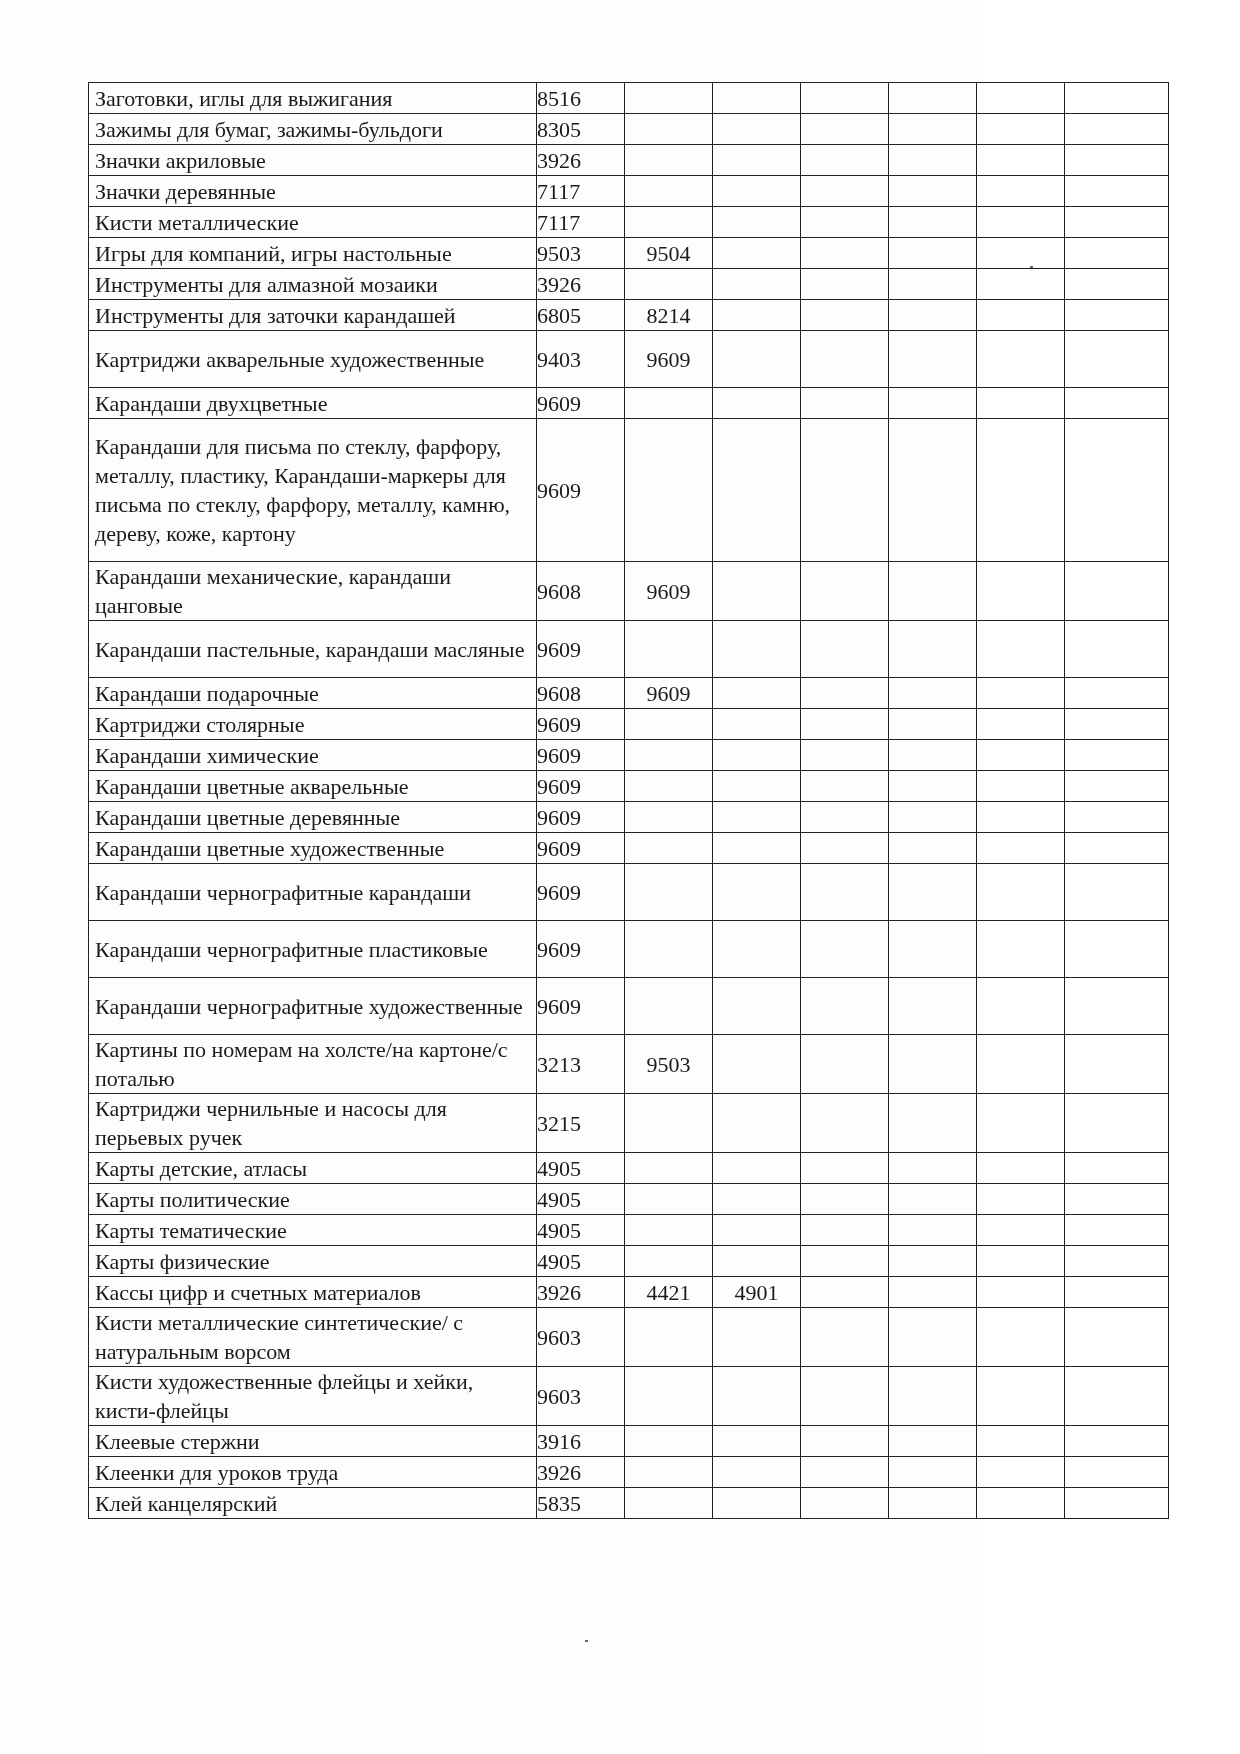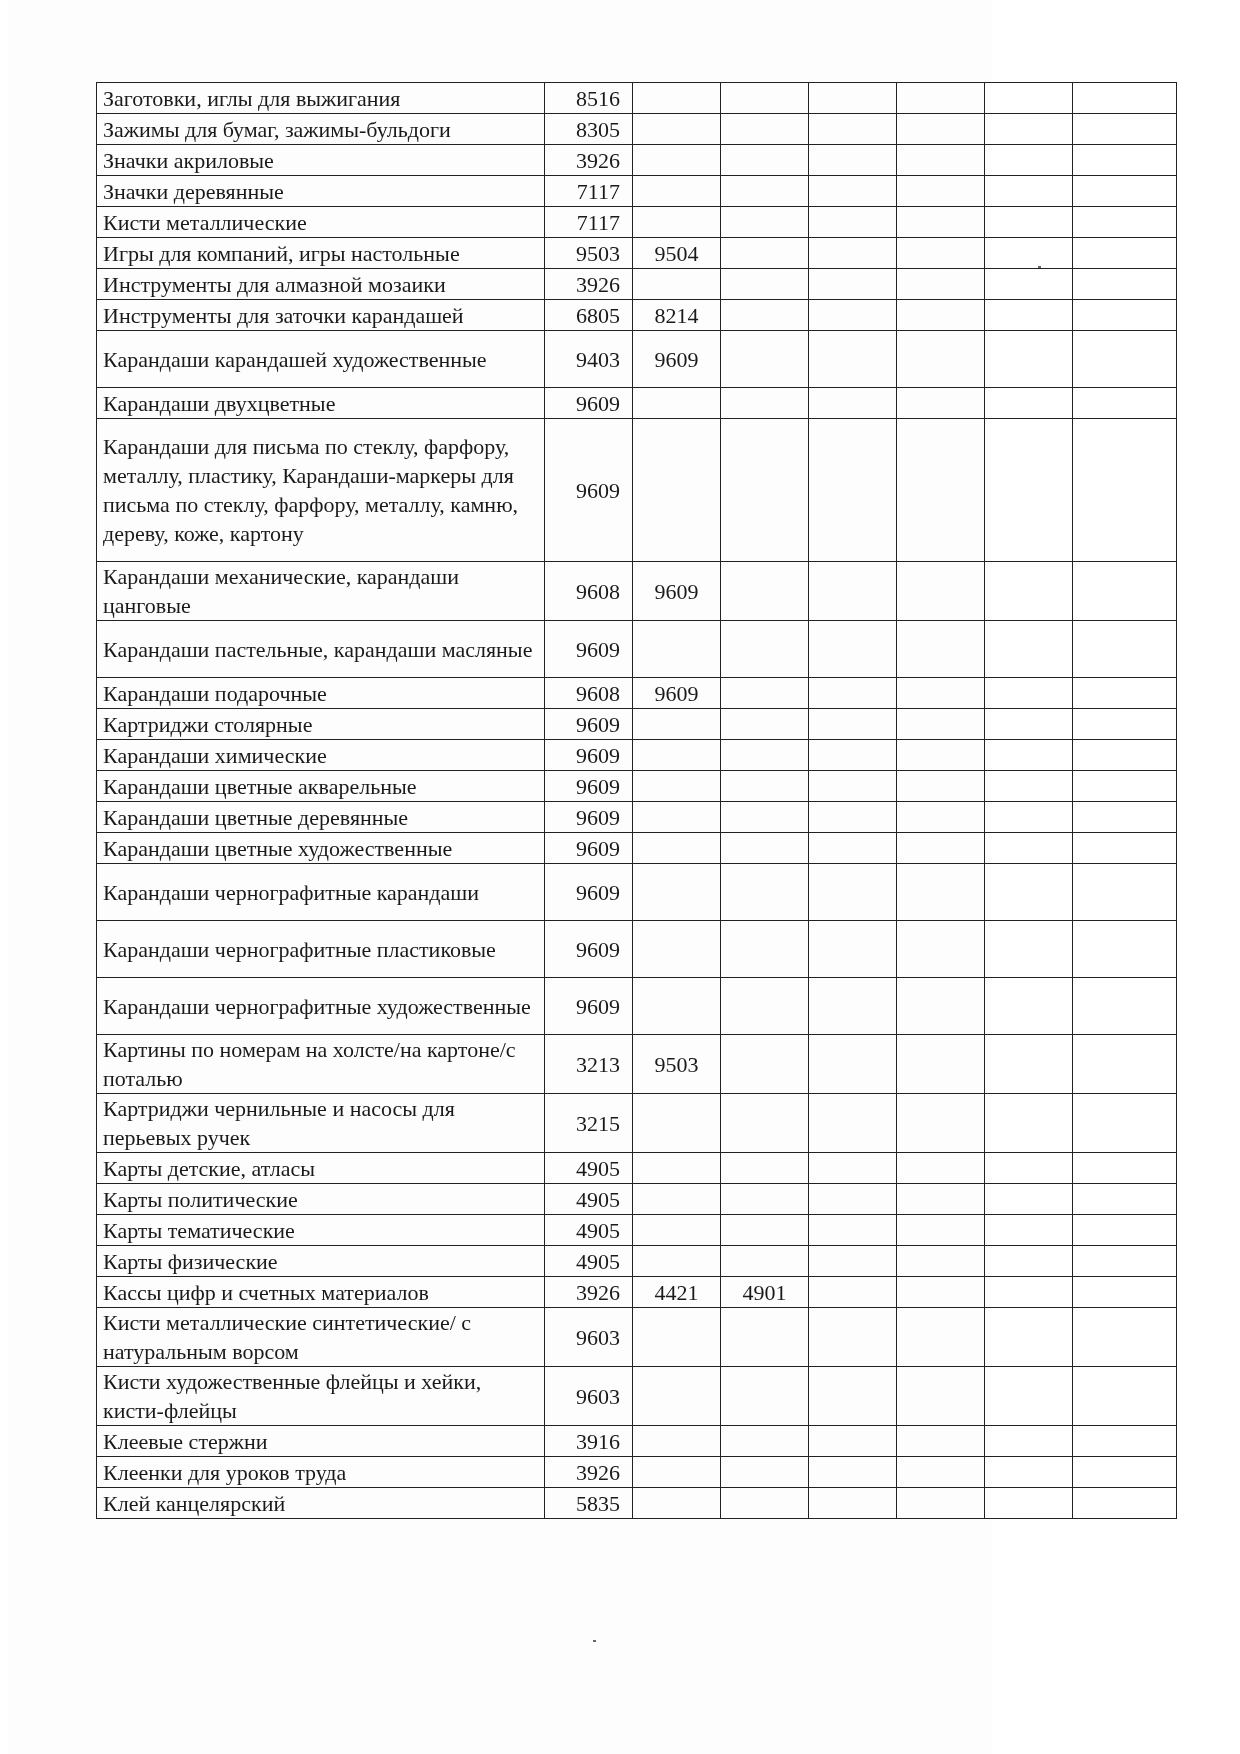"Заготовки, иглы для выжигания" .page { left: 8px -> 0 }
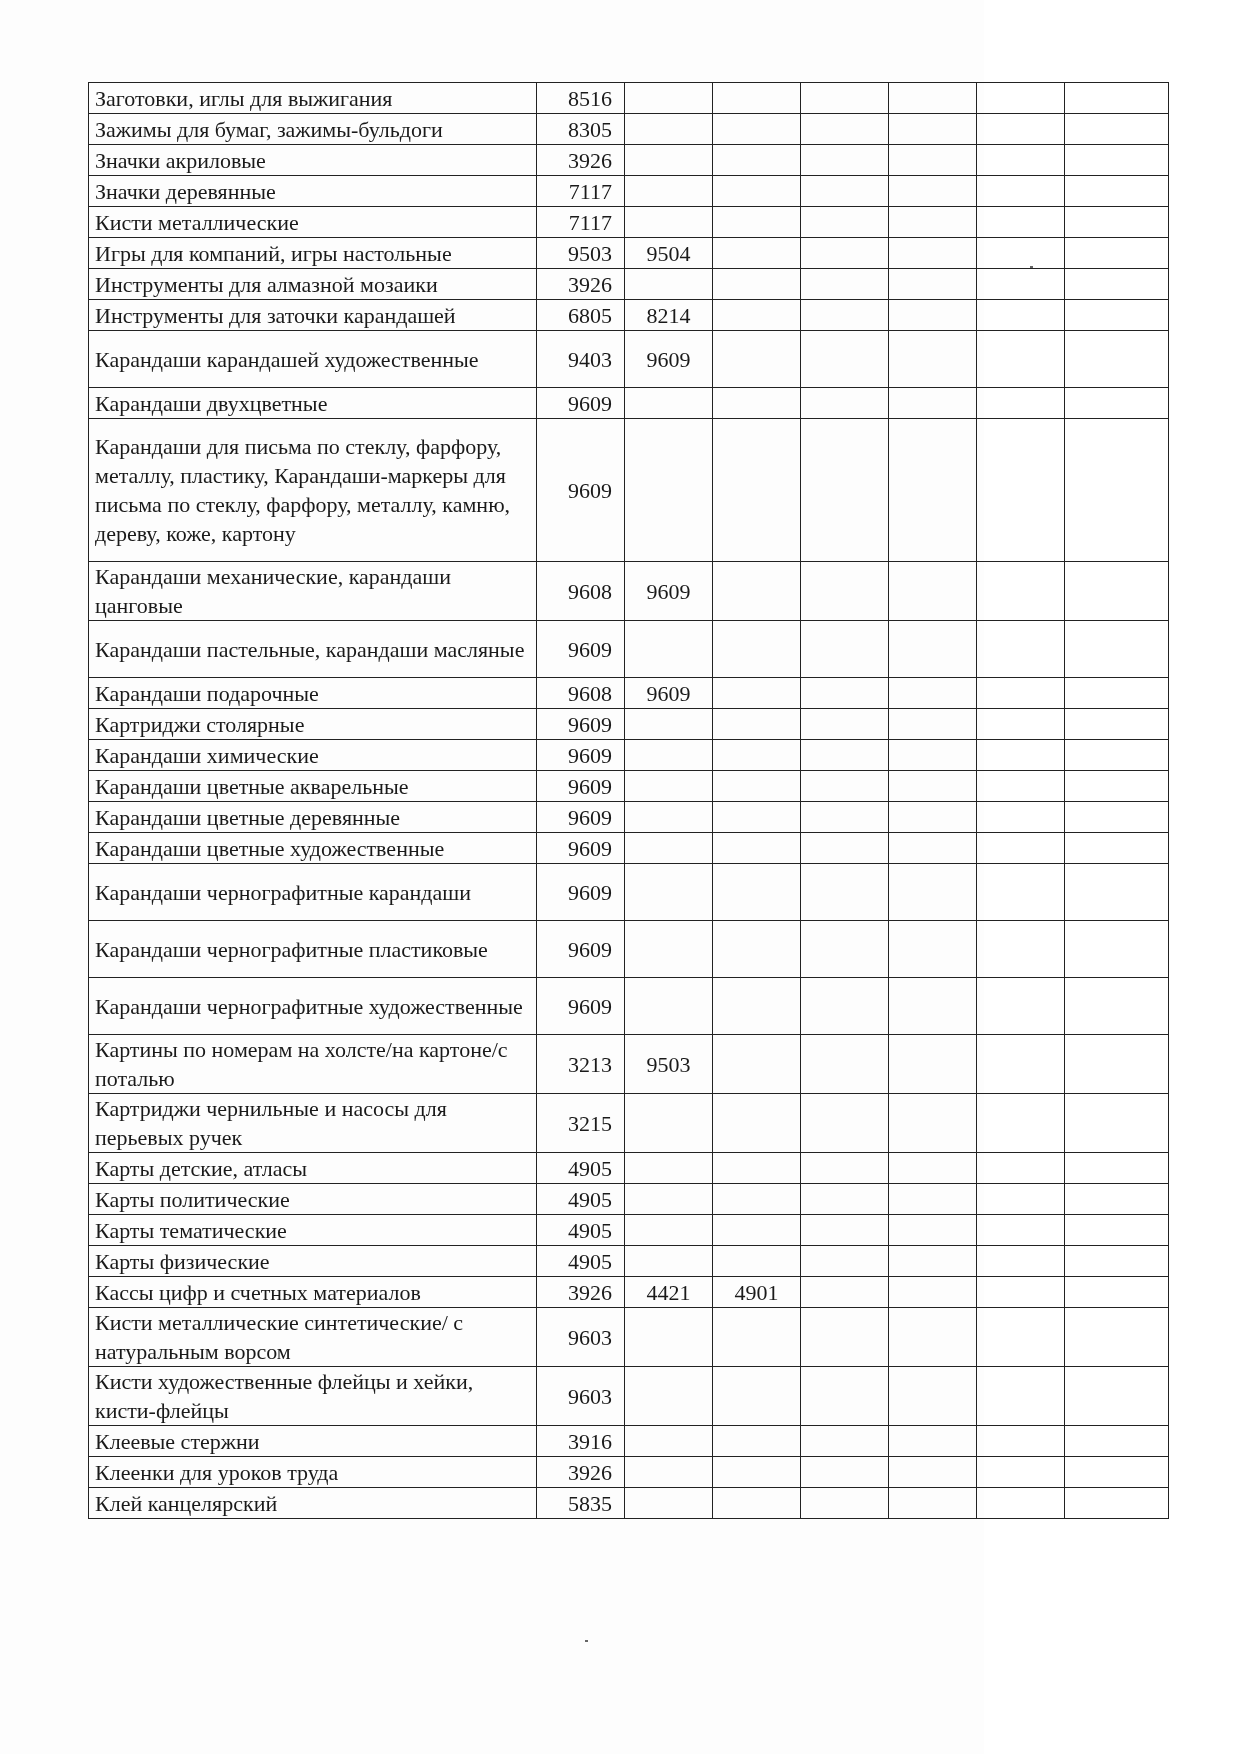"8516" td.code { text-align: right -> none }
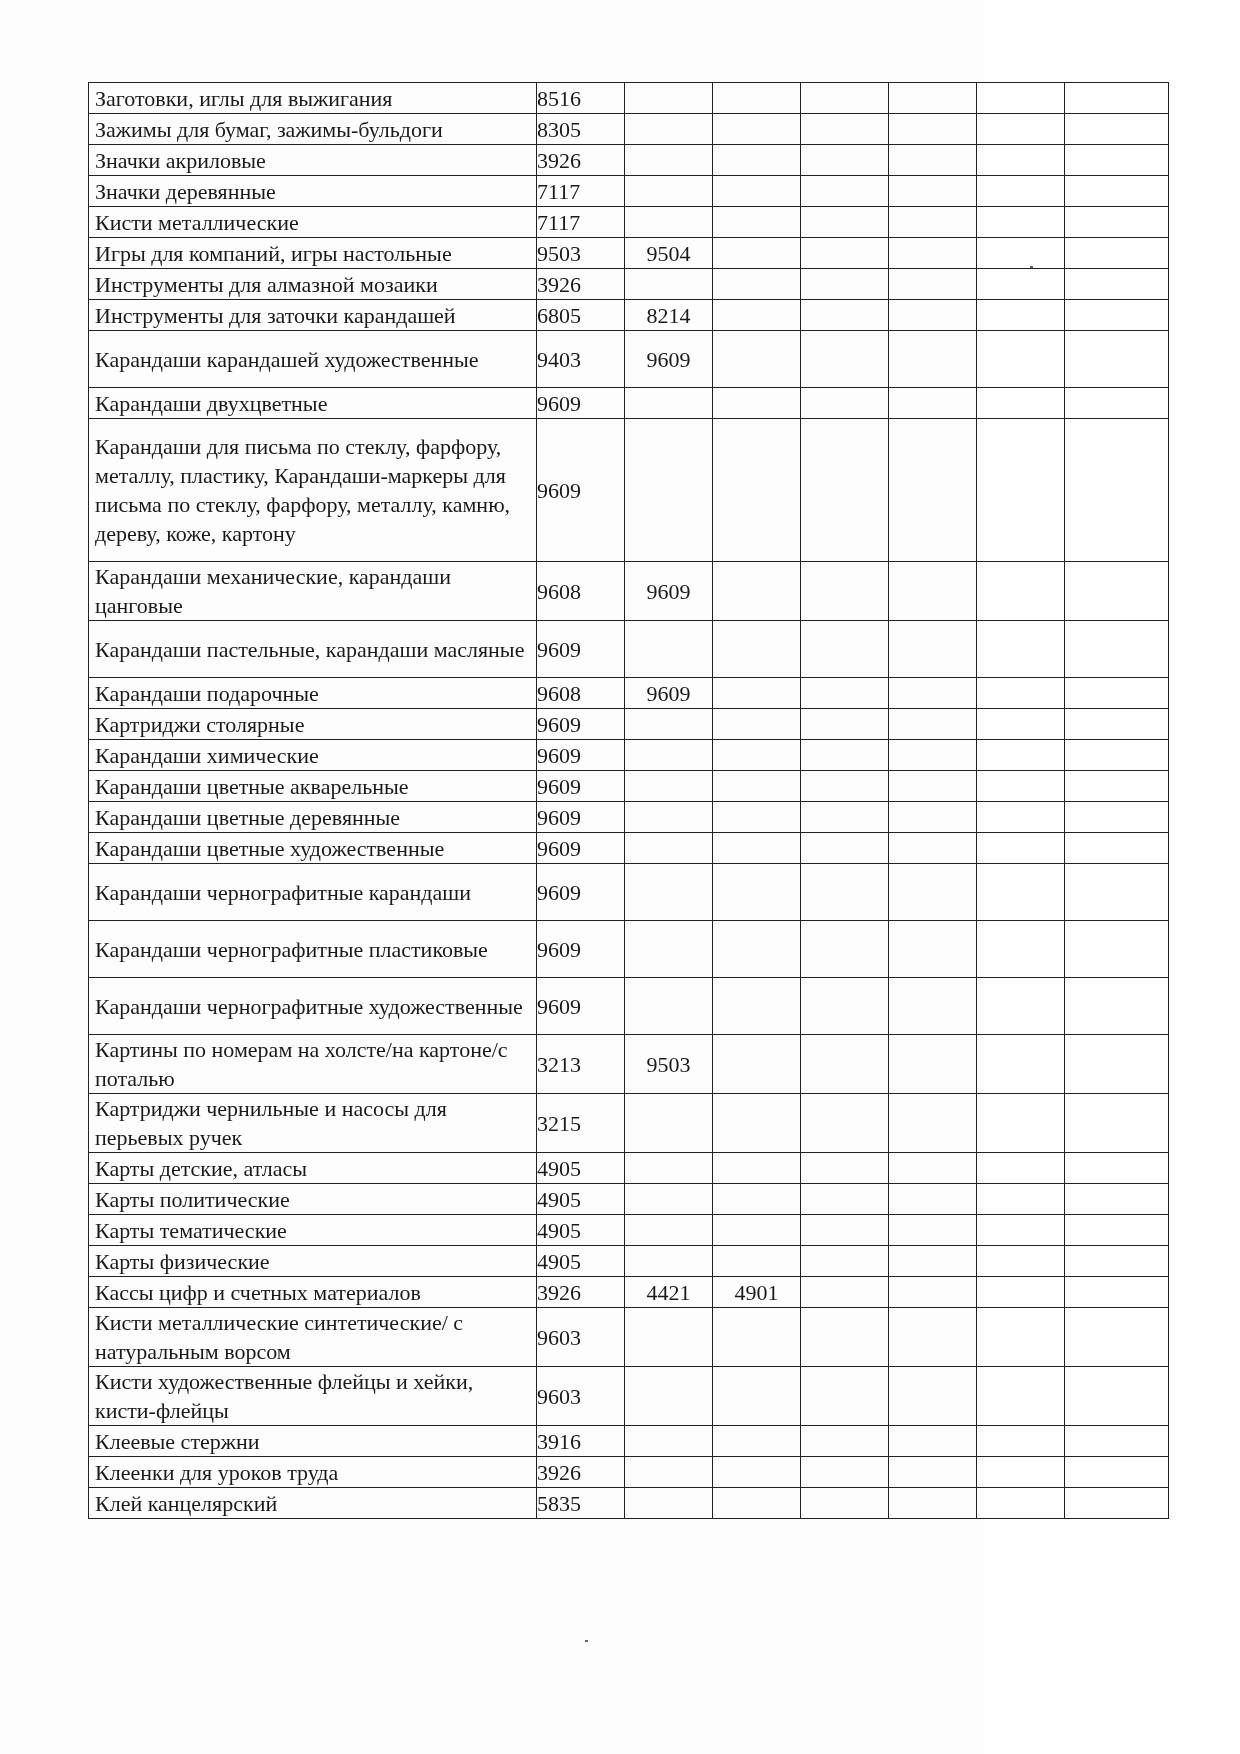"Карандаши карандашей художественные" td.name { text: Карандаши карандашей -> Картриджи акварельные }
